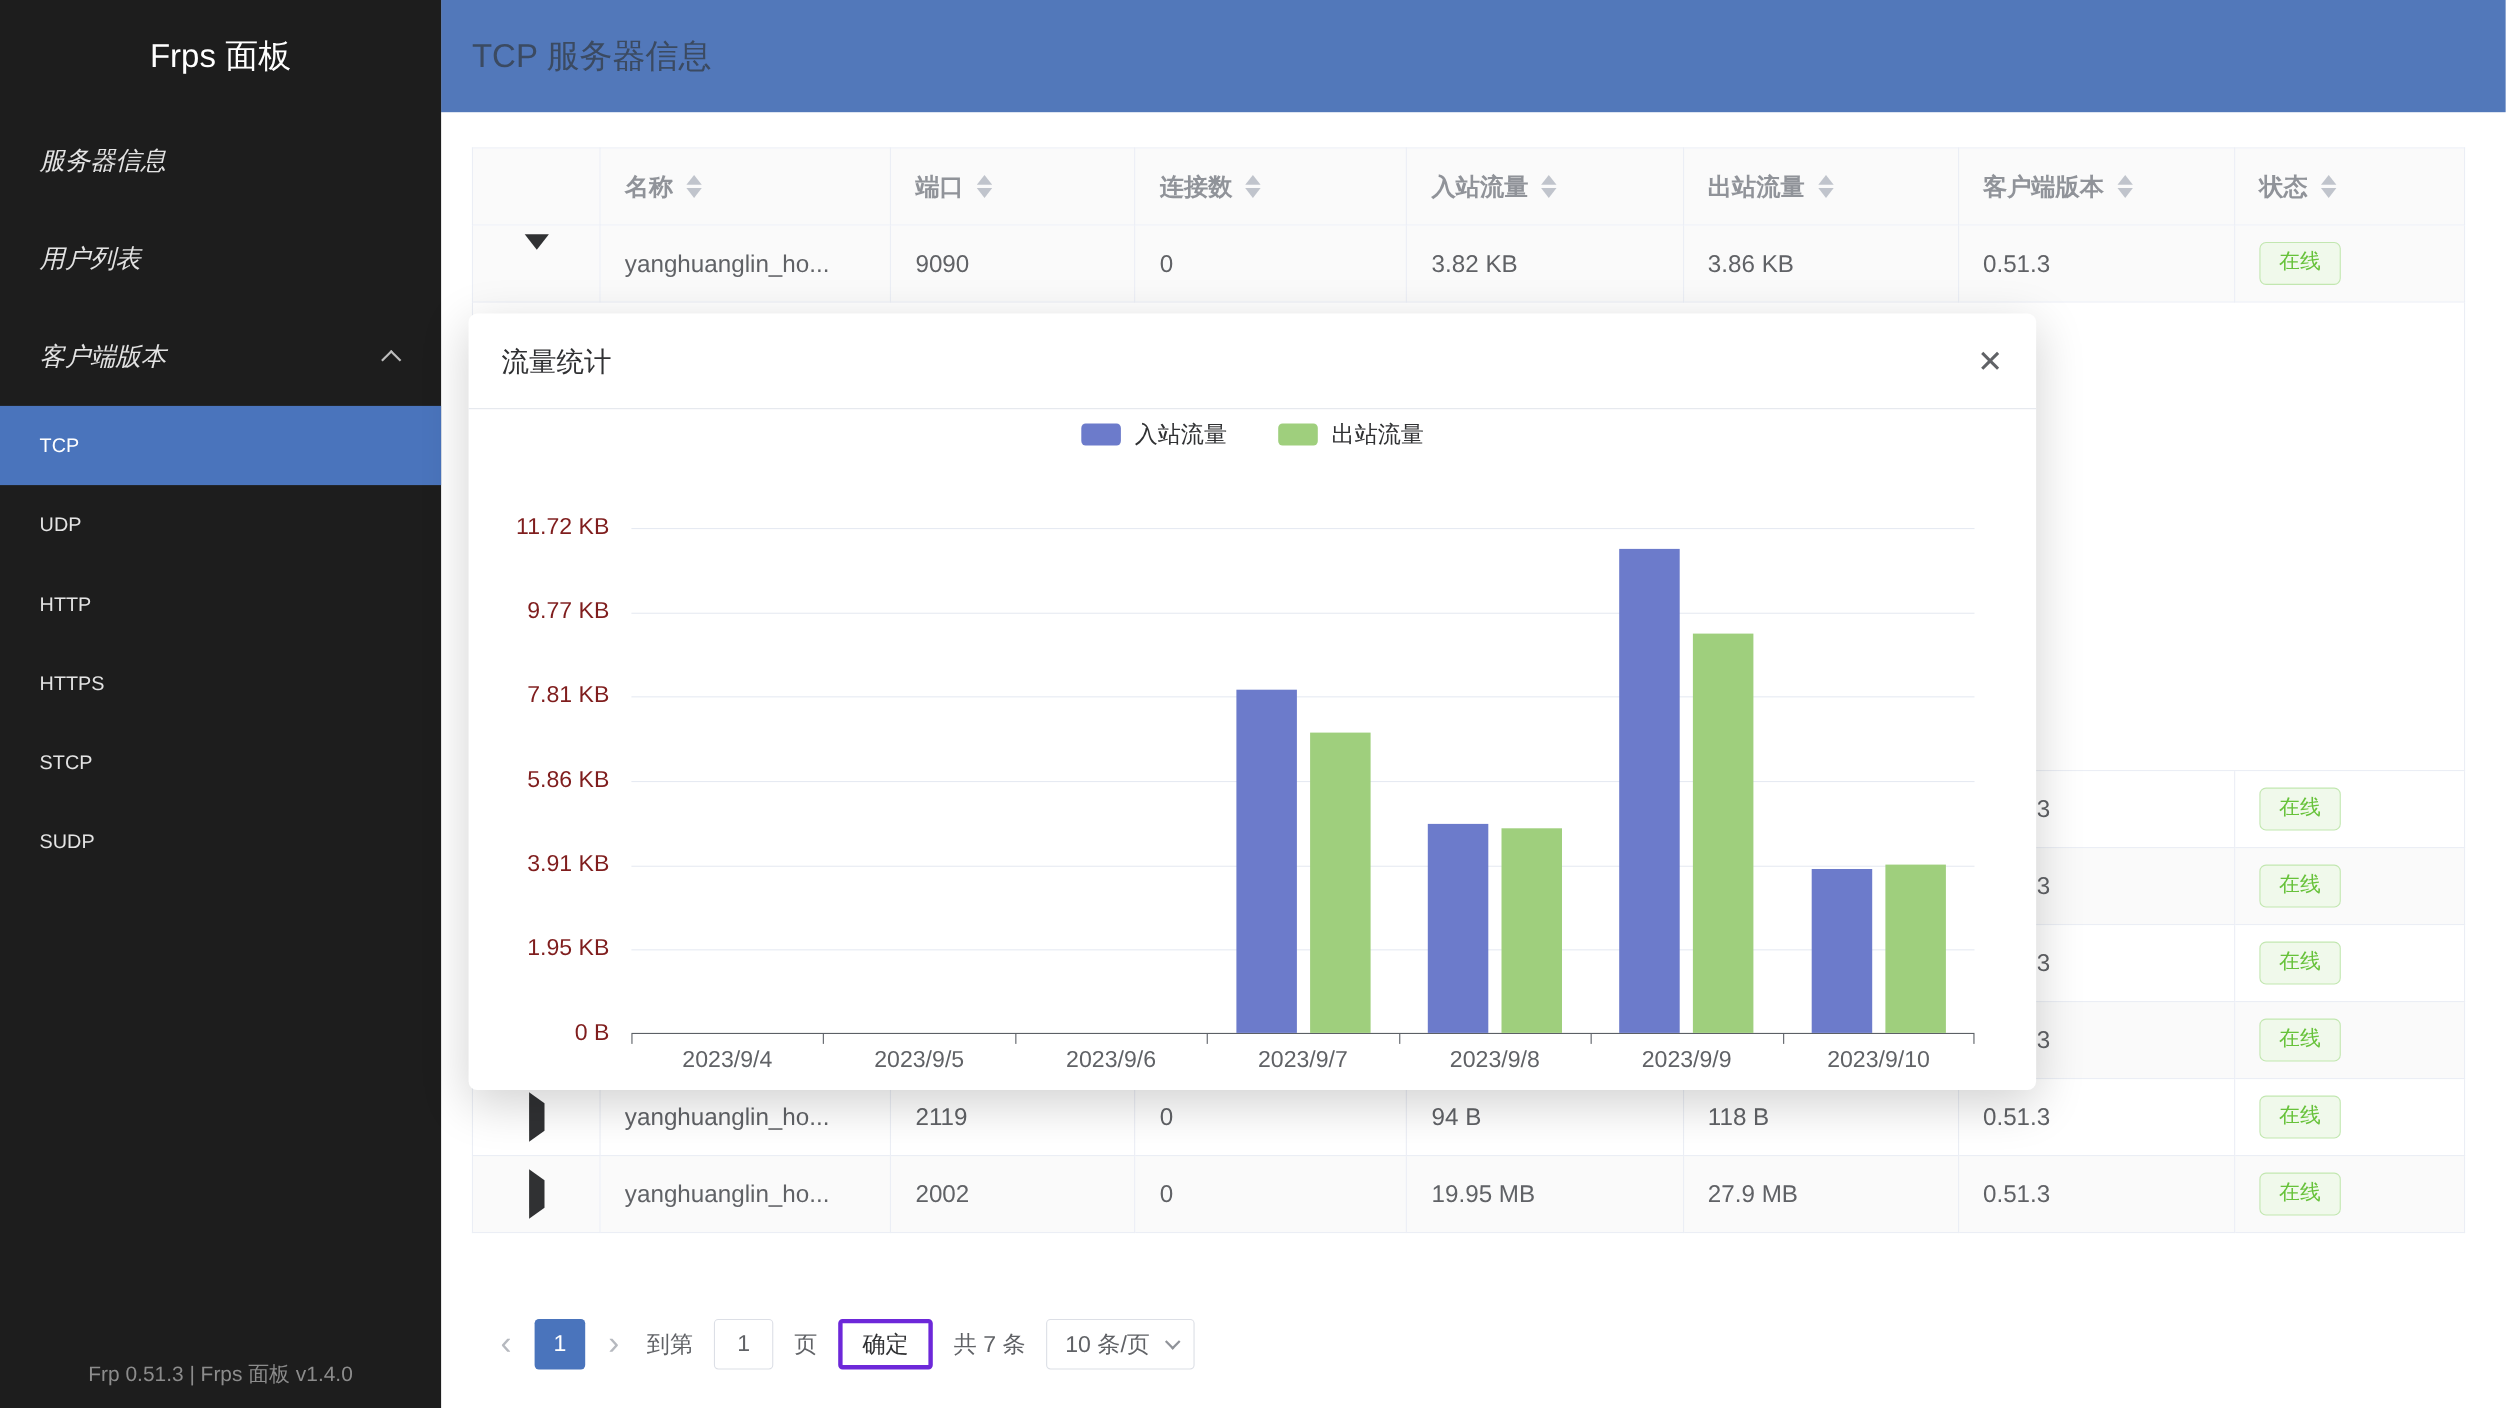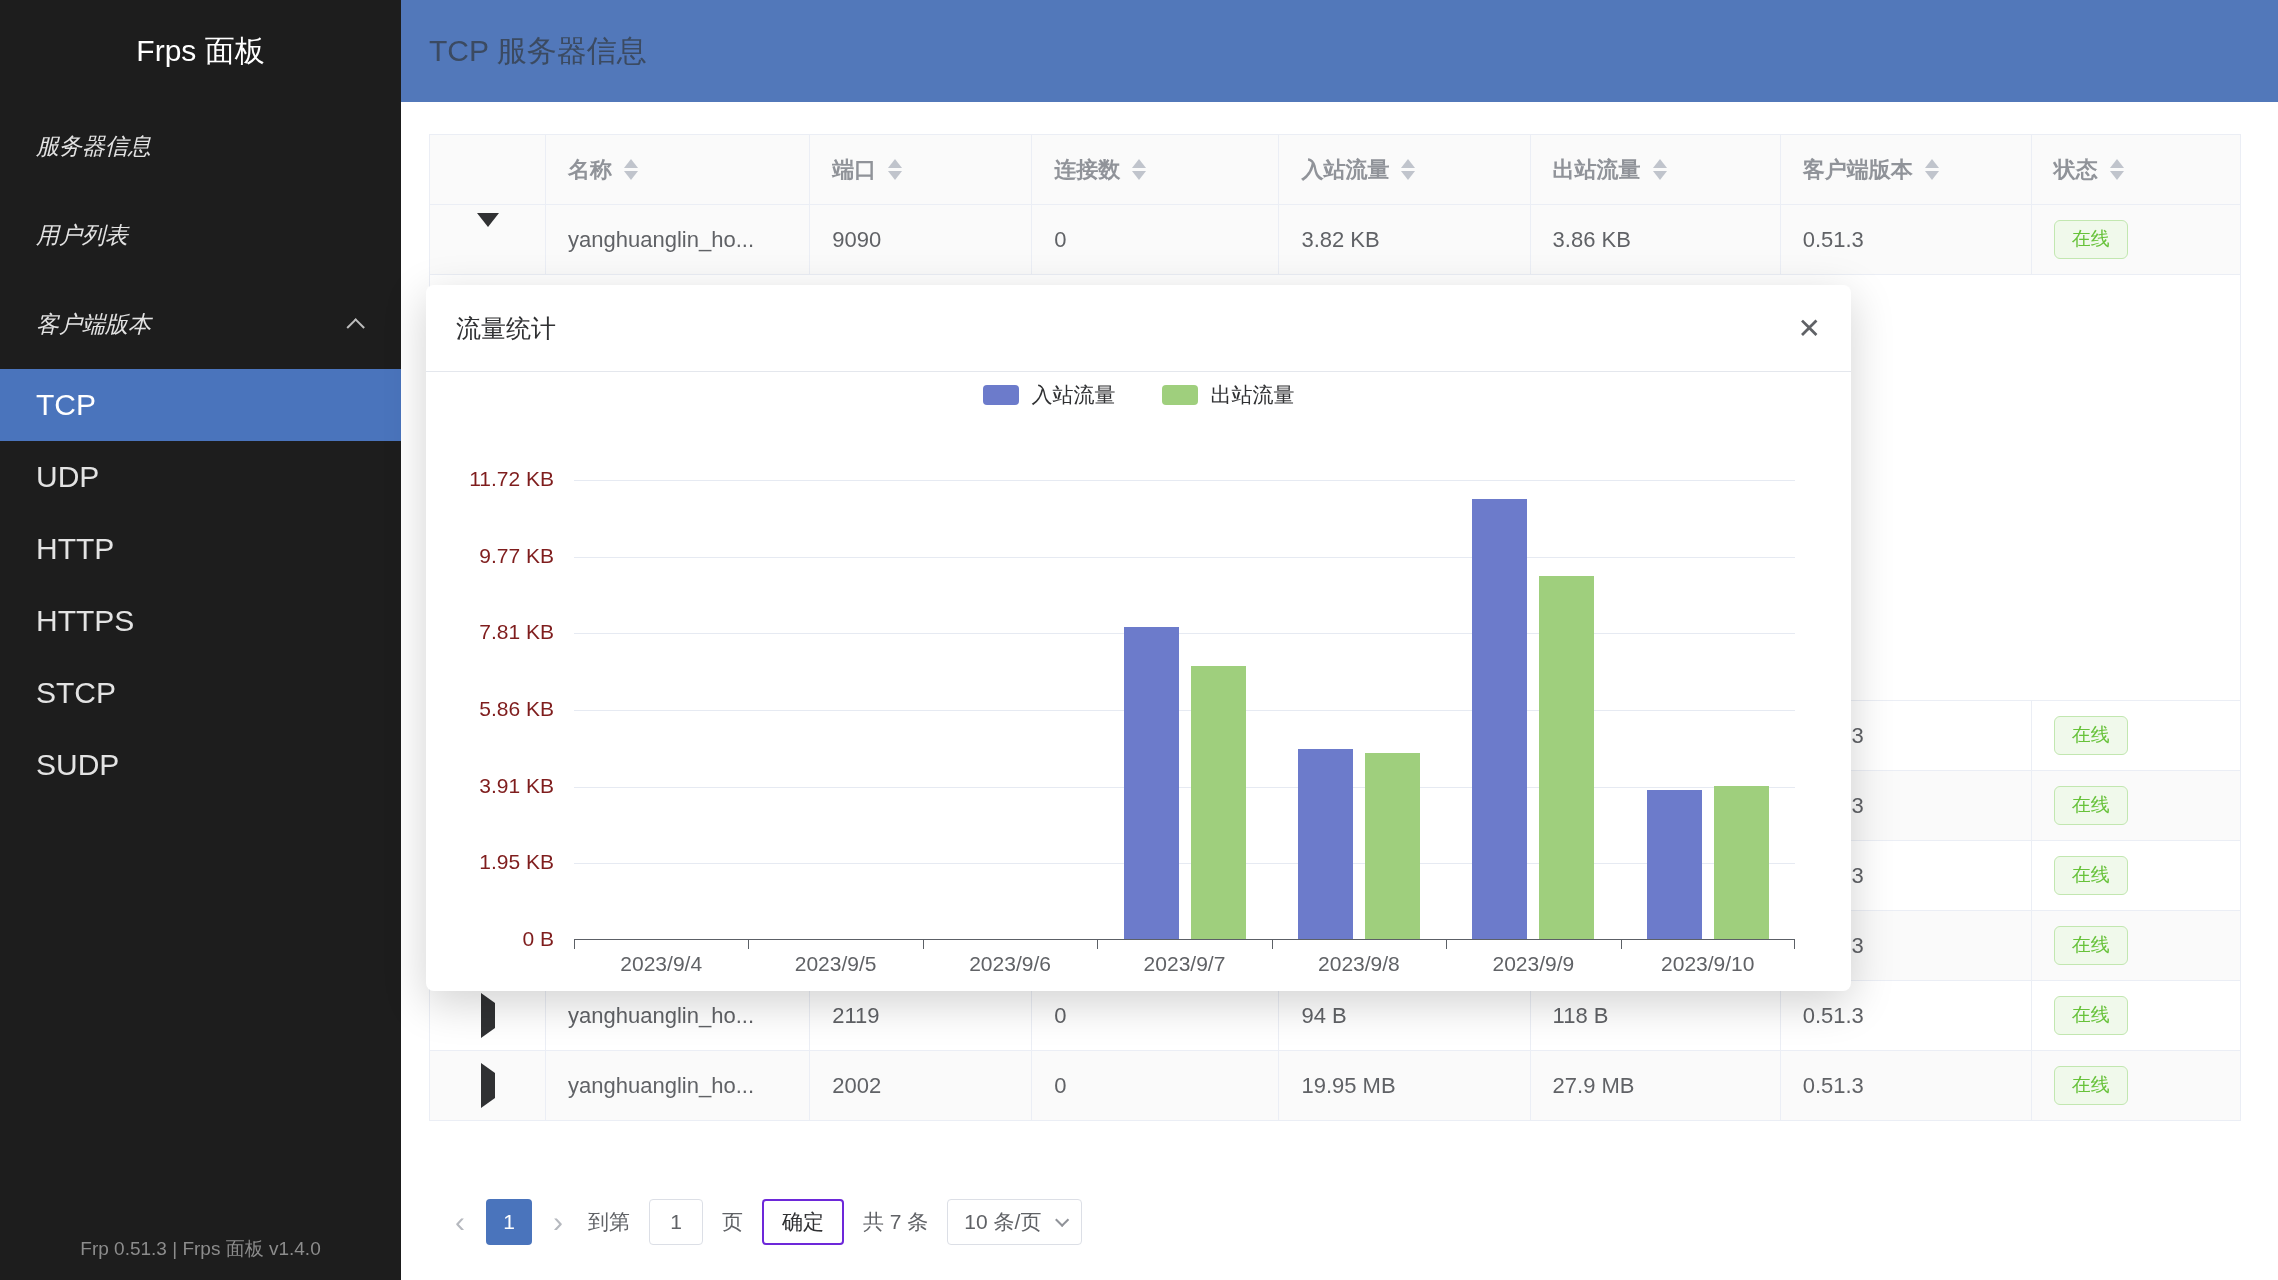"TCP" .submenu-item { font-size: 30px -> 18px }
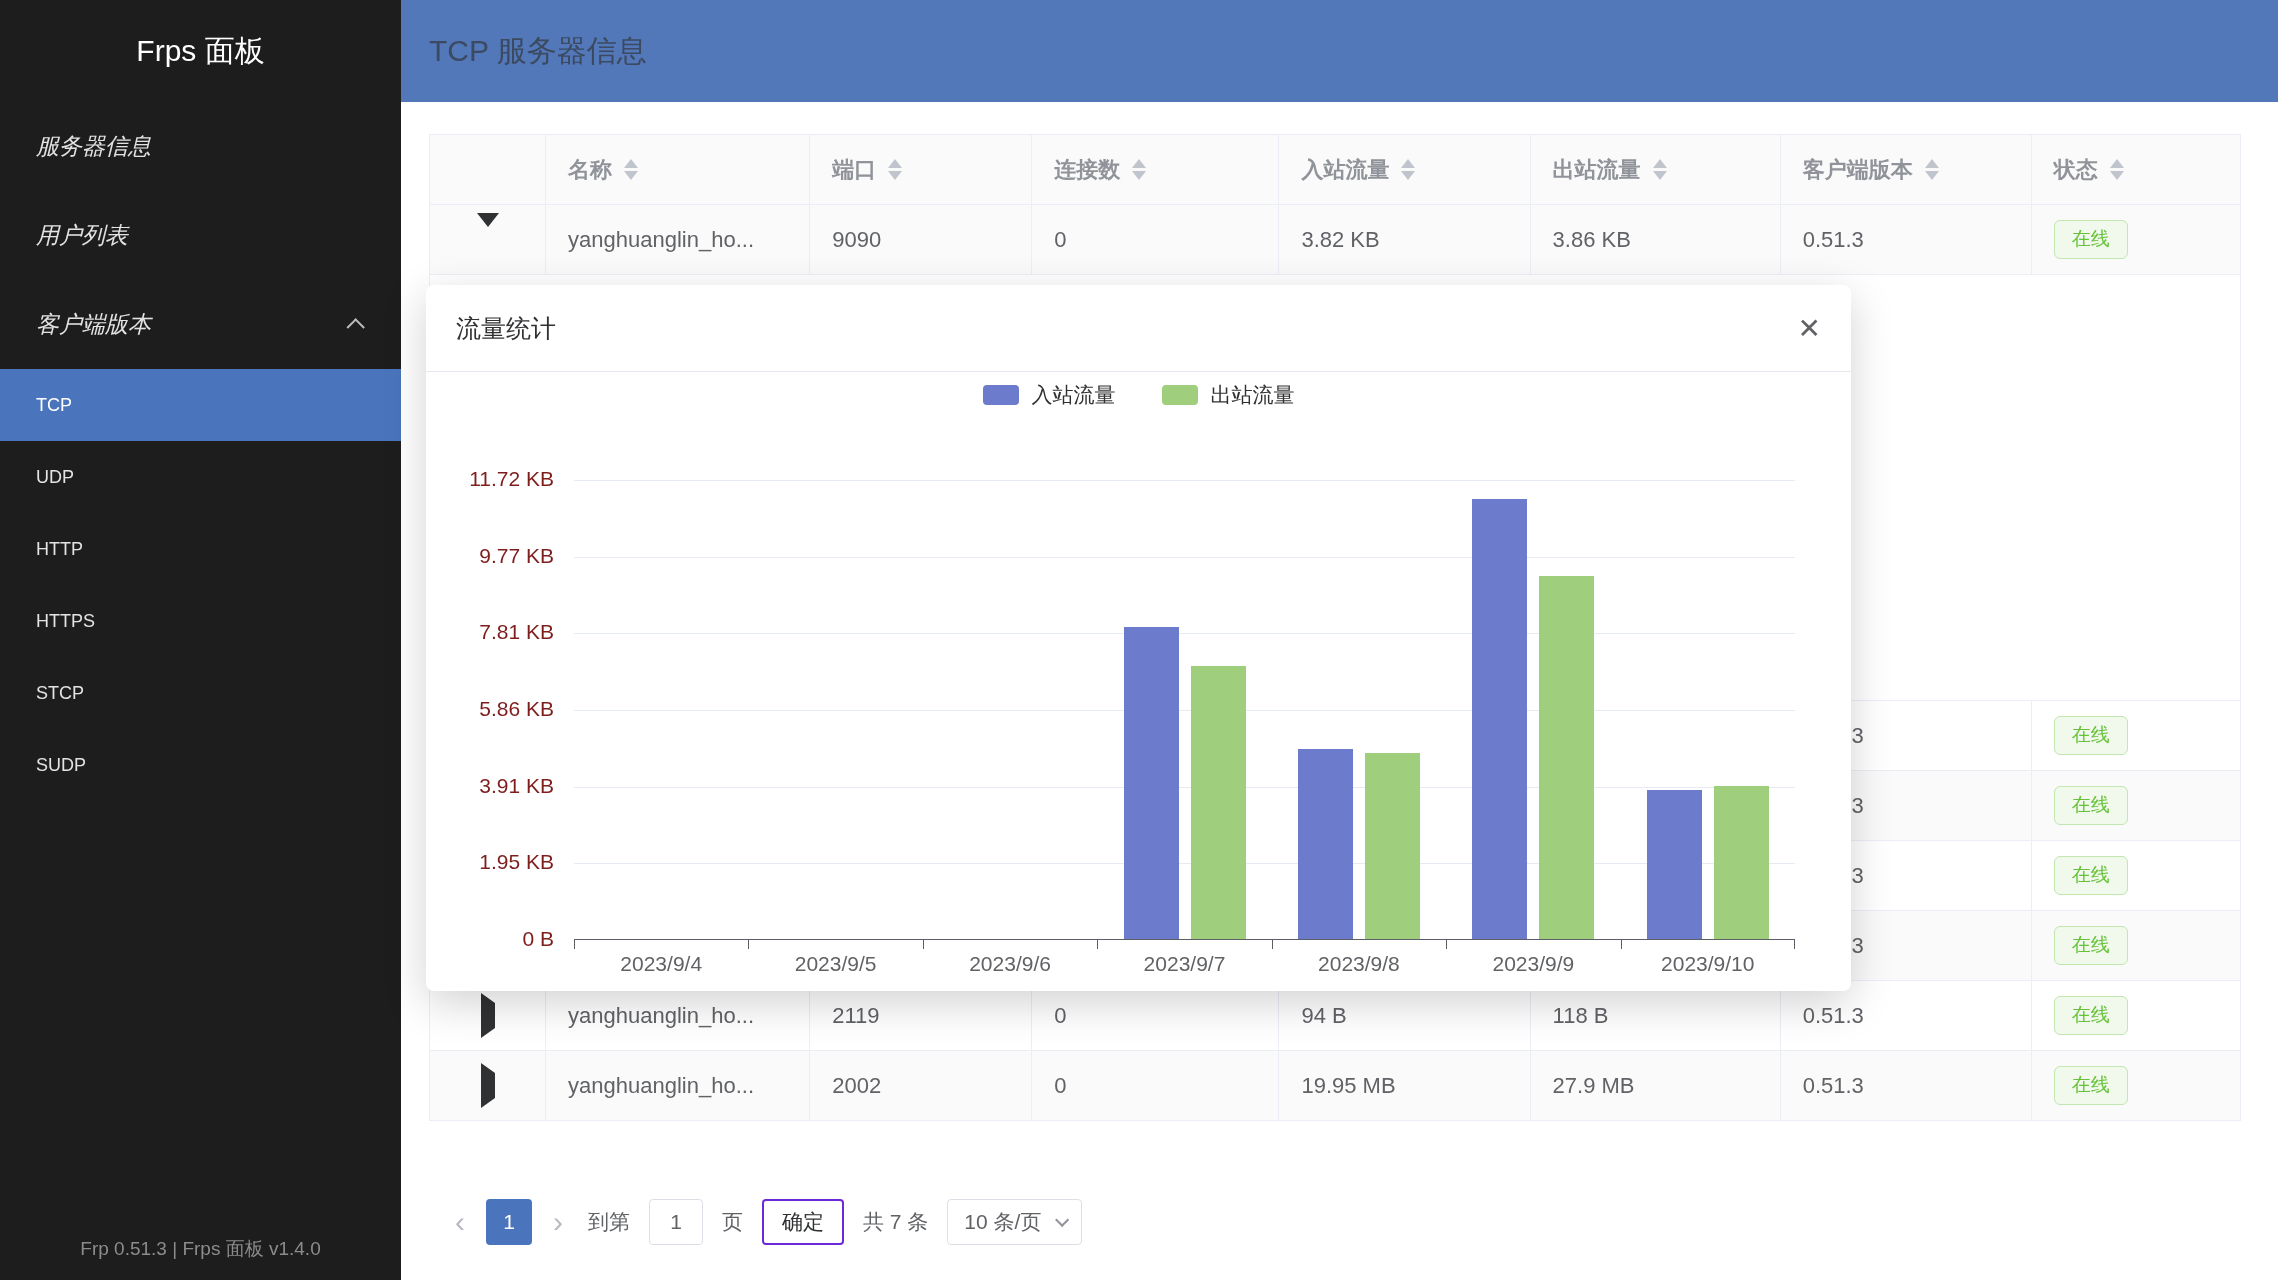"确定" .confirm-btn { border: 2px solid #6d28d9 -> 4px solid #6d28d9 }
